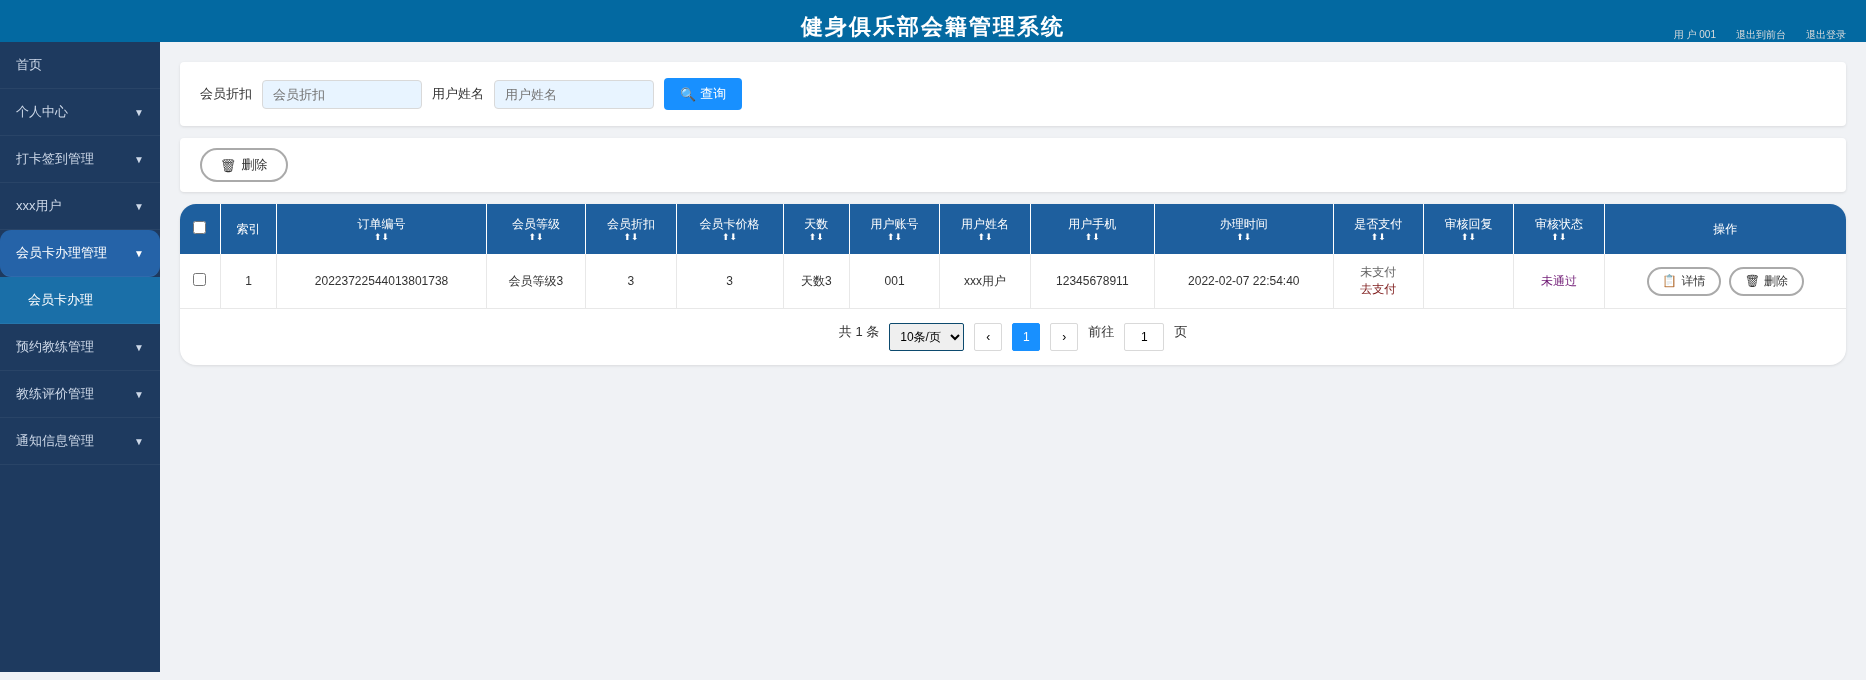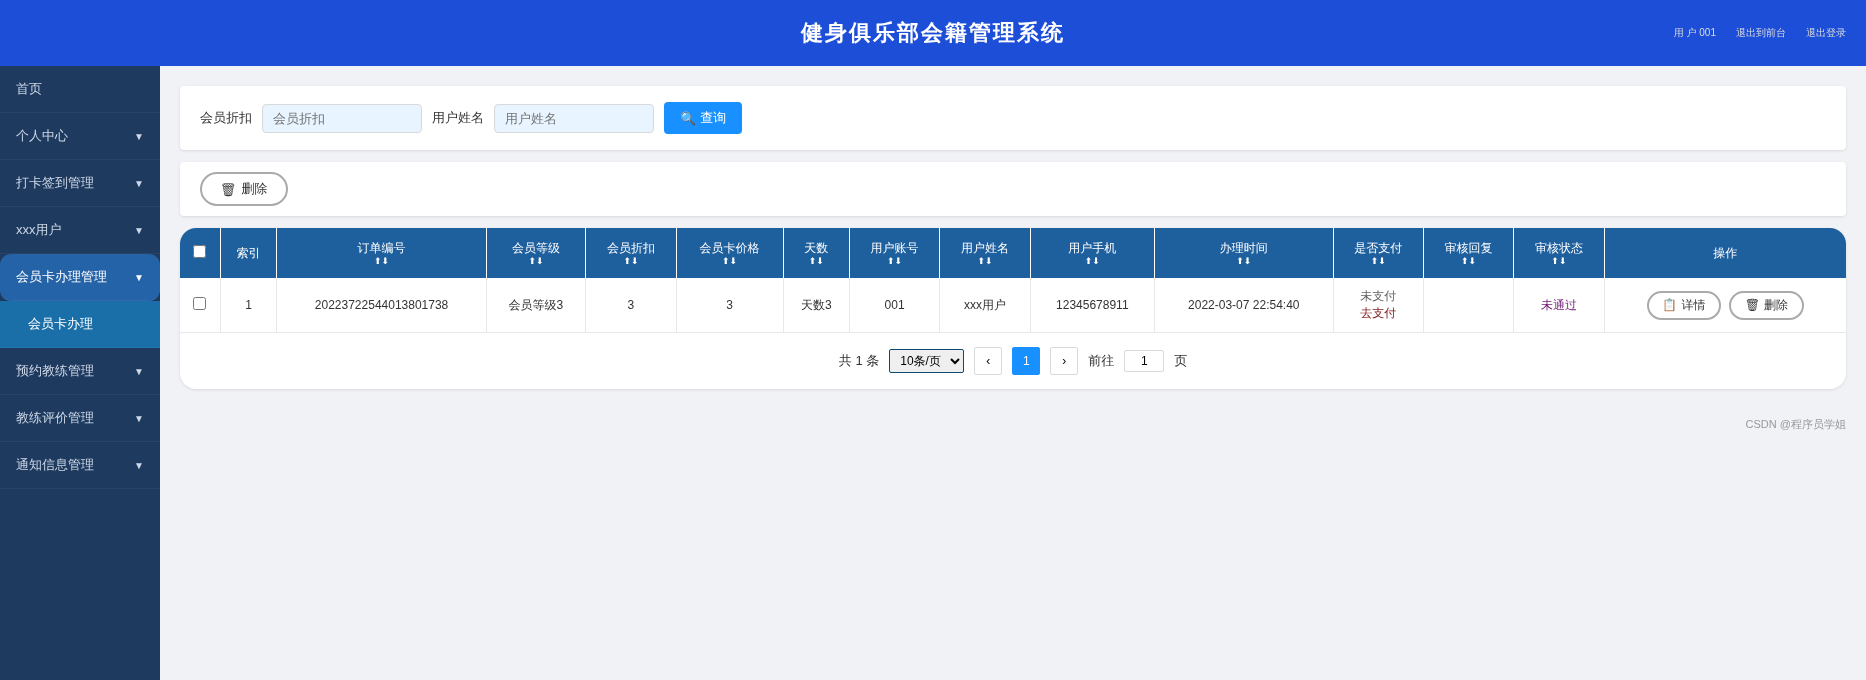"健身俱乐部会籍管理系统" .top-header { align-items: center -> flex-end; background: #1d4ed8 -> #0369a1; height: 66px -> 42px }
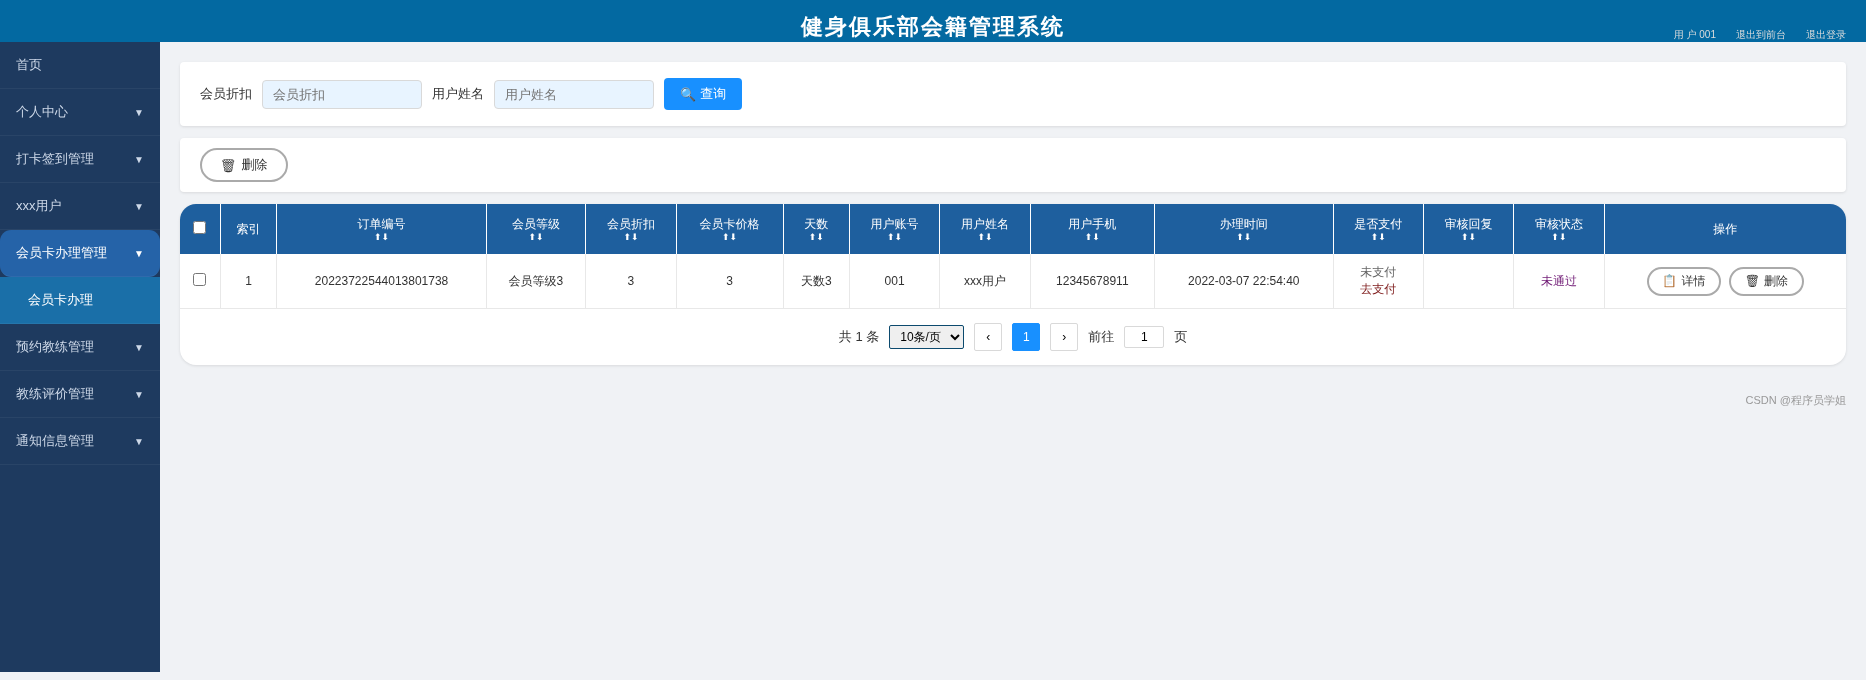"2022-03-07 22:54:40" span { text: 2022-03-07 -> 2022-02-07 }
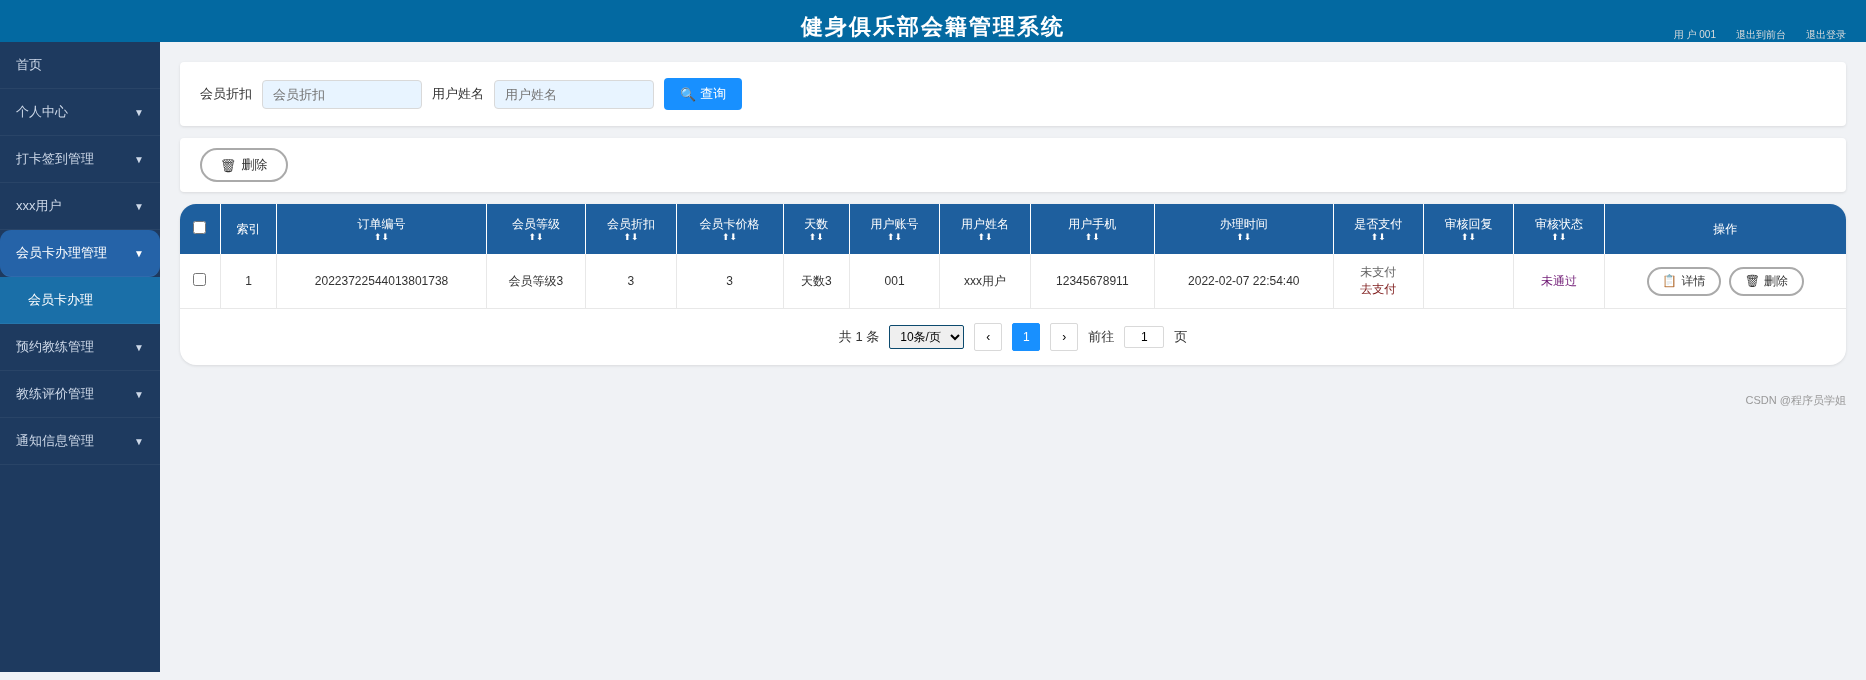"共 1 条" .pagination { align-items: center -> none }
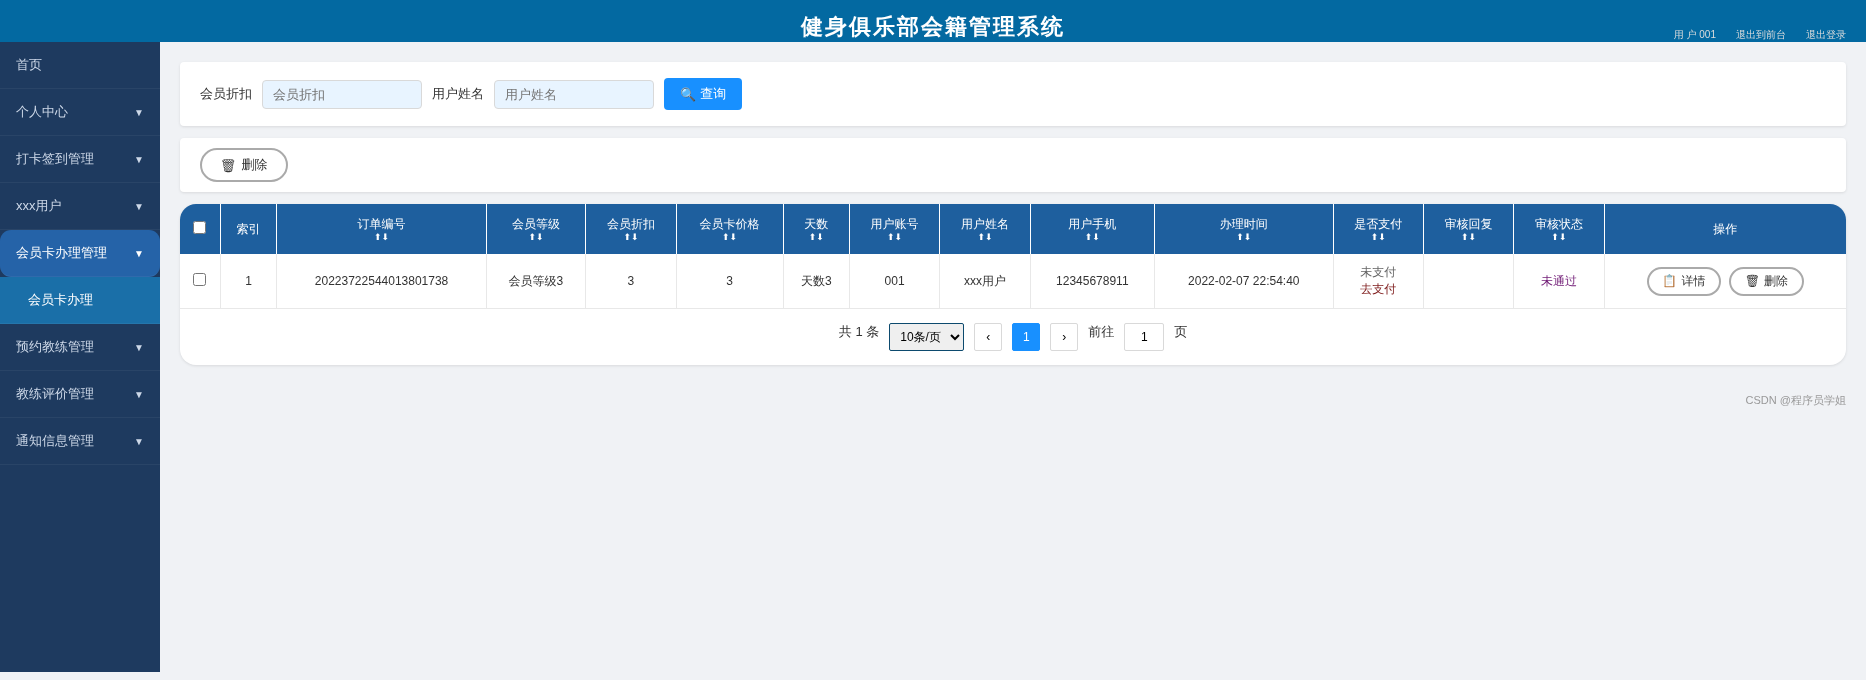"CSDN @程序员学姐" div.footer-watermark { html: <div> <span>CSDN @程序员学姐</span> </div> -> none }
